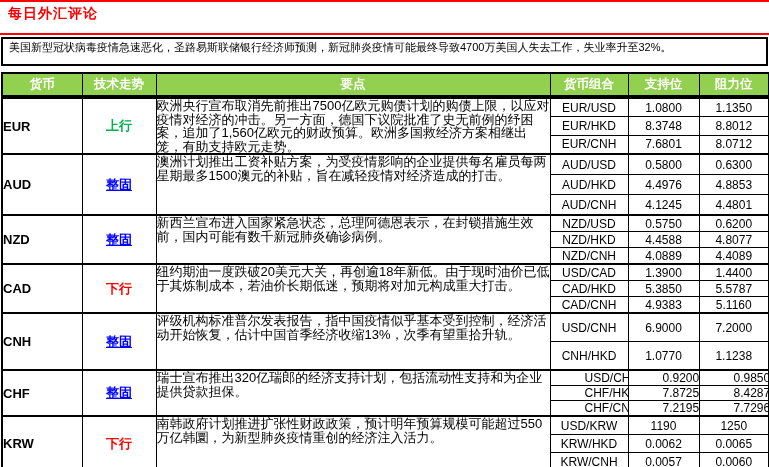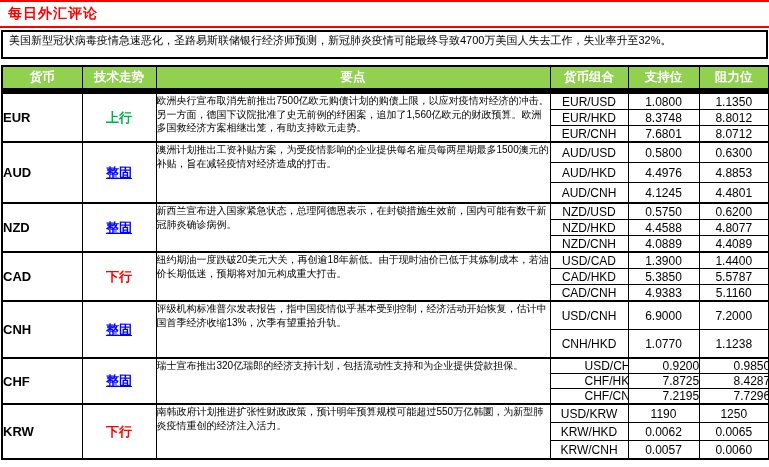"每日外汇评论" .title-bar { padding: 3px 8px 3px 8px -> 3px 8px 10px 8px }
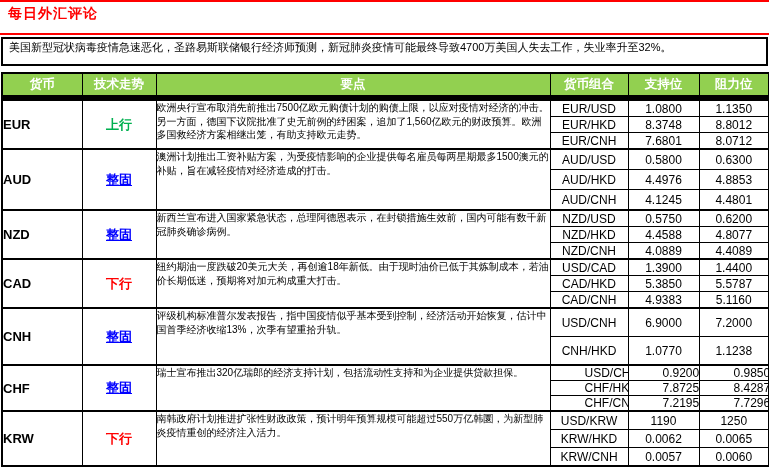"货币" table.fx thead th { border-bottom: 6px solid #000000 -> 4px solid #000000 }
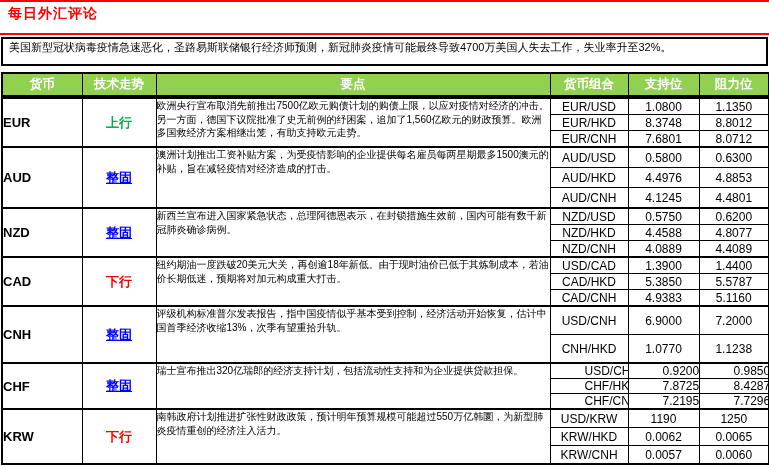"欧洲央行宣布取消先前推出7500亿欧元购债计划的购债上限，以应对疫情对经济的冲击" td.key { font-size: 10px -> 13px }
